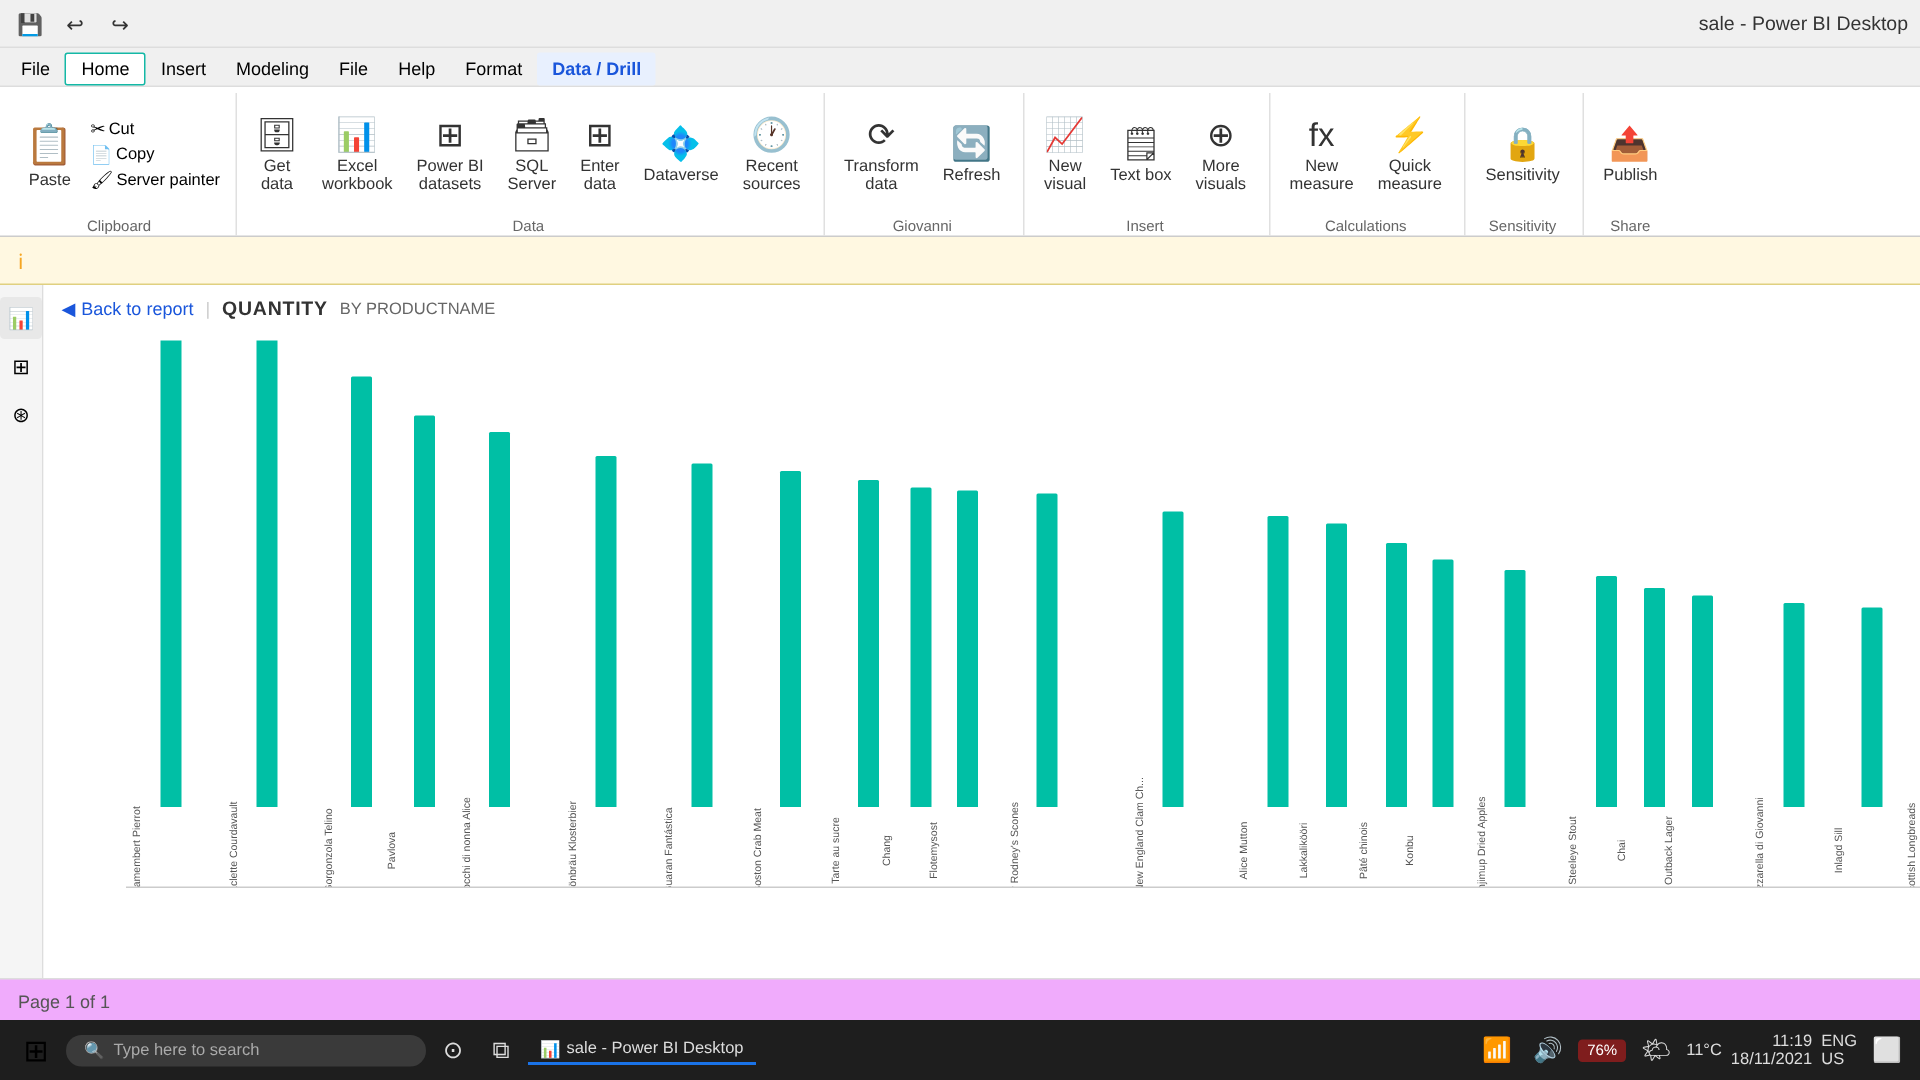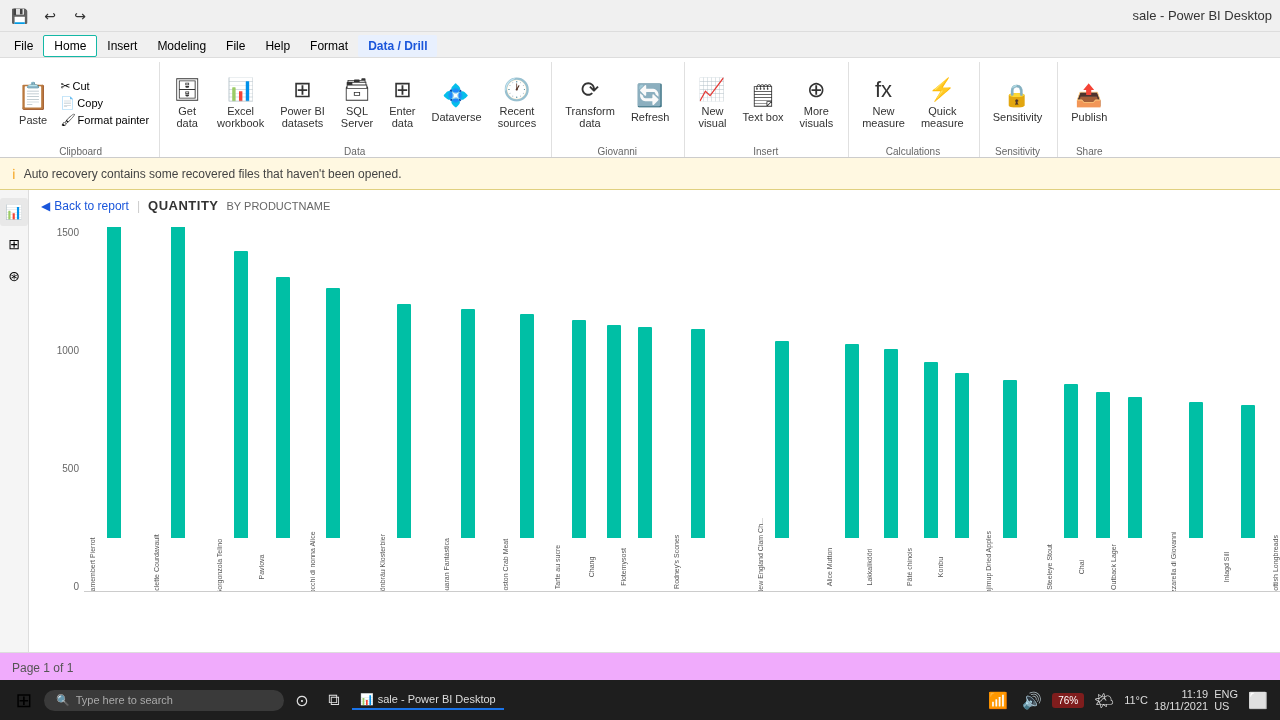"Format painter" span { text: Format -> Server }
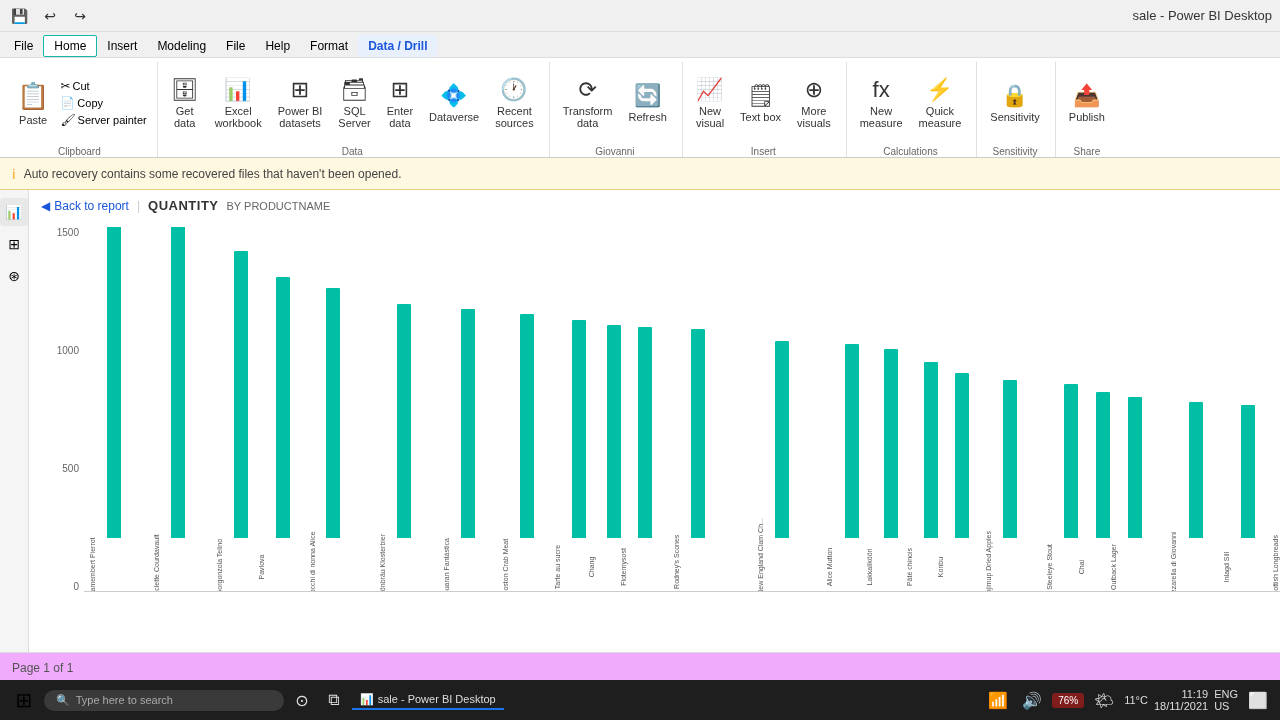"Auto recovery contains some recovered" span { html: <span>Auto recovery contains some recovered files that haven't been opened.</span> -> none }
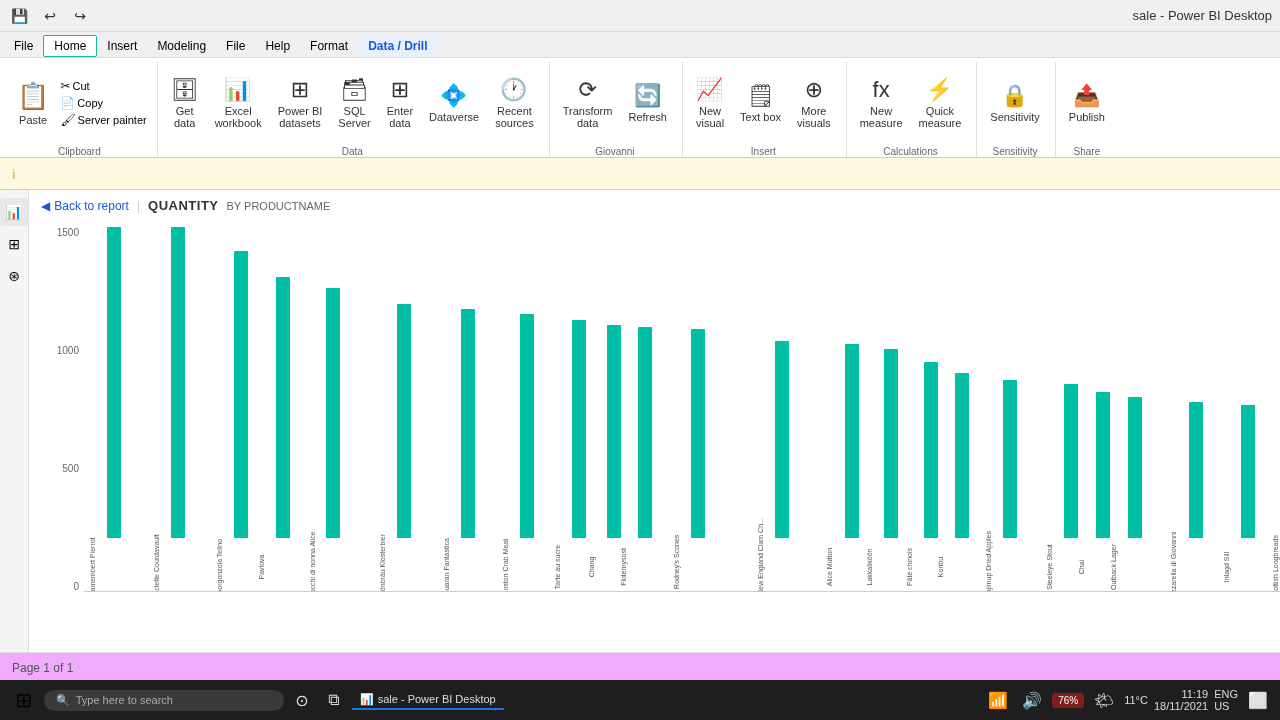"1500" div.y-axis-labels { html: <div> <span>1500</span> <span>1000</span> <span>500</span> <span>0</span> </div> -> none }
